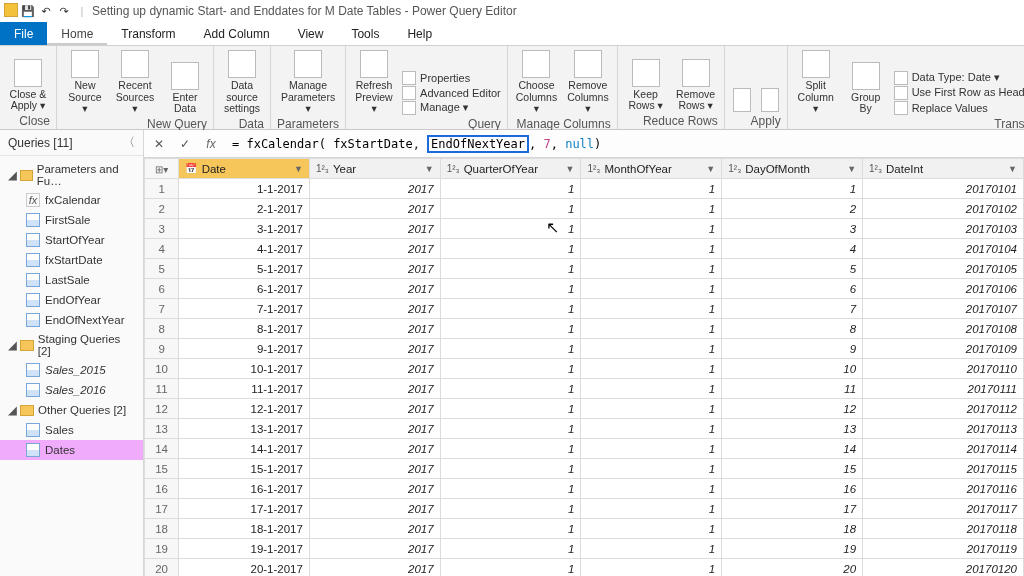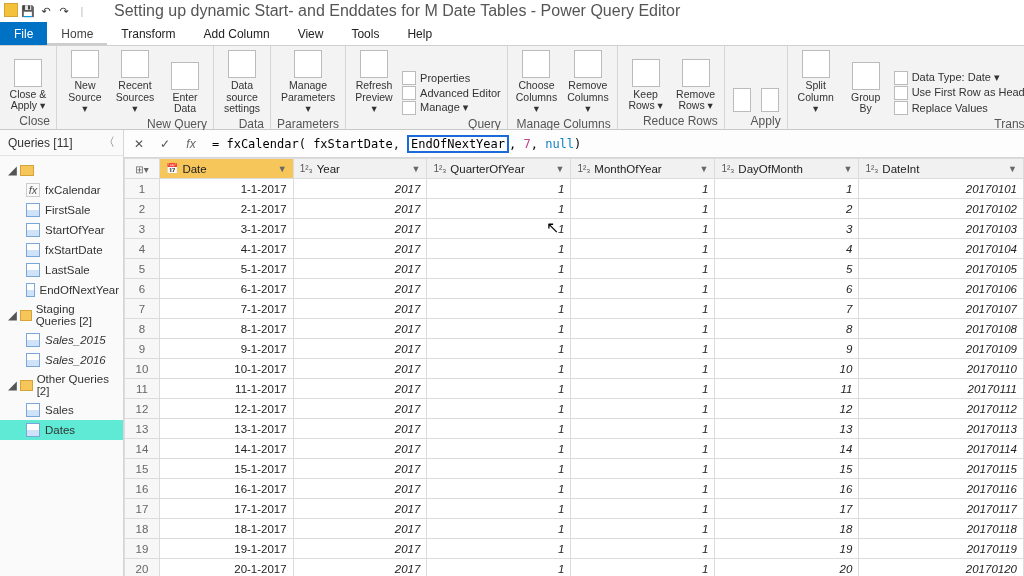"Setting up dynamic Start- and" .title-bar .title { font-size: 16px -> 12px; margin-left: 24px -> 2px }
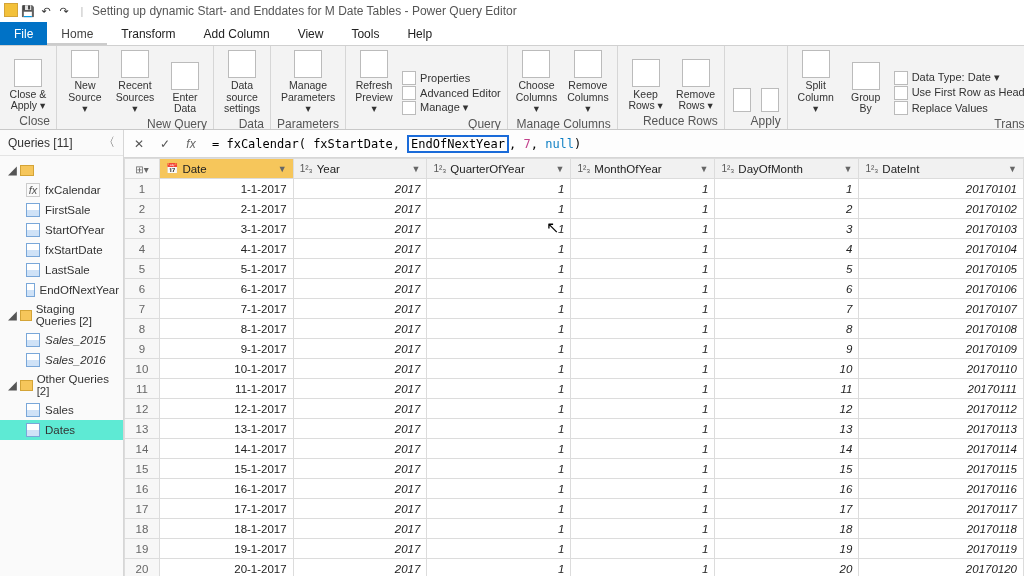"Queries [11]" .queries { width: 124px -> 144px }
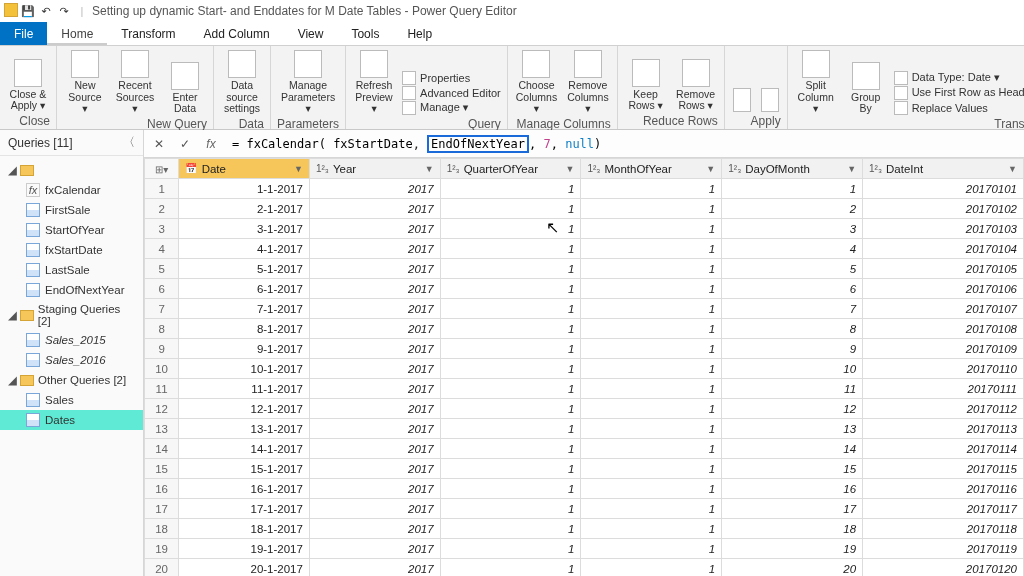"Parameters and Fu…" span { html: none -> <span>Parameters and Fu…</span> }
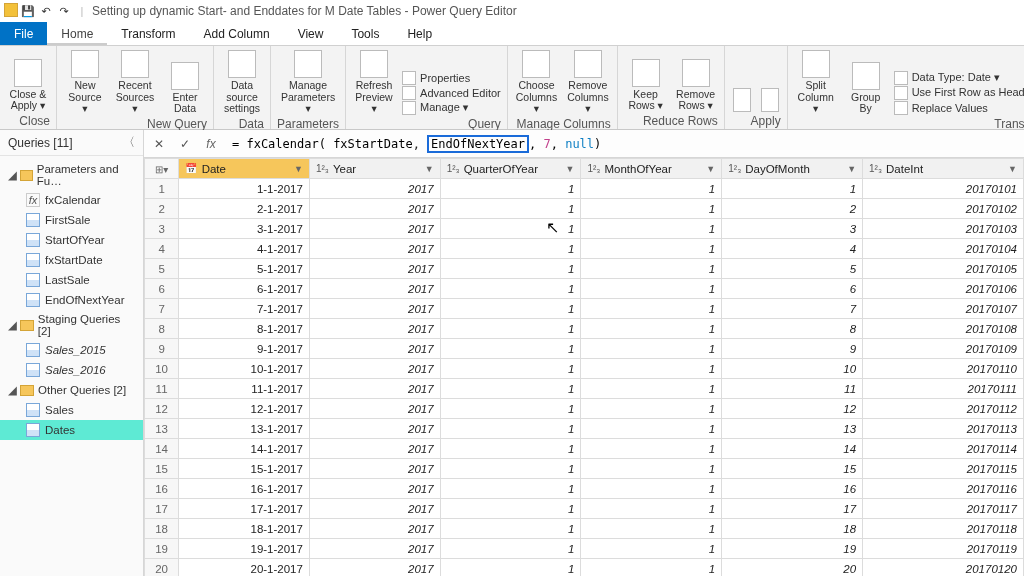"EndOfYear" div.q-item { html: none -> <div> <span></span> <span>EndOfYear</span> </div> }
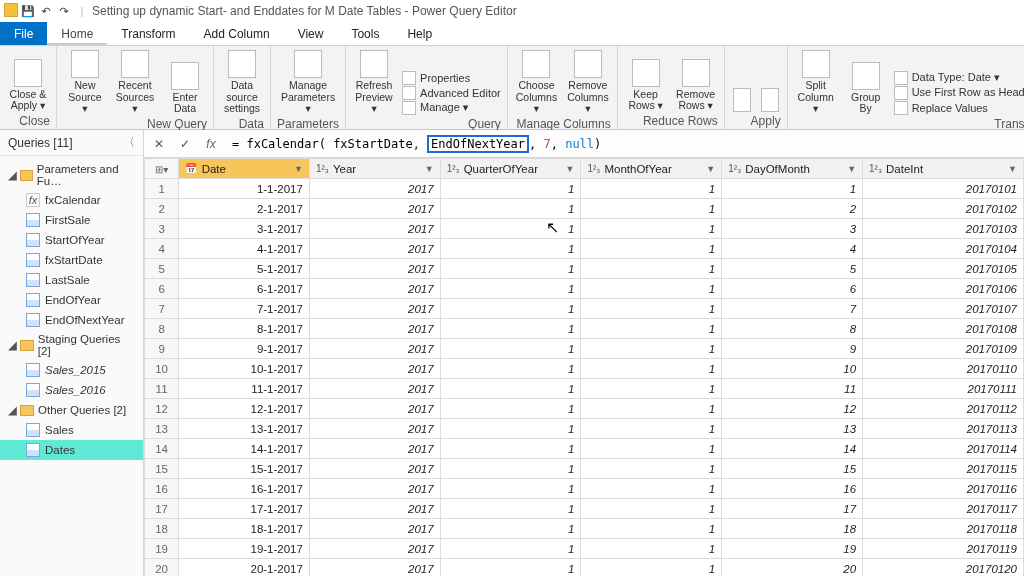"Dates" .q-item.selected { background: #5eead4 -> #f0abfc }
